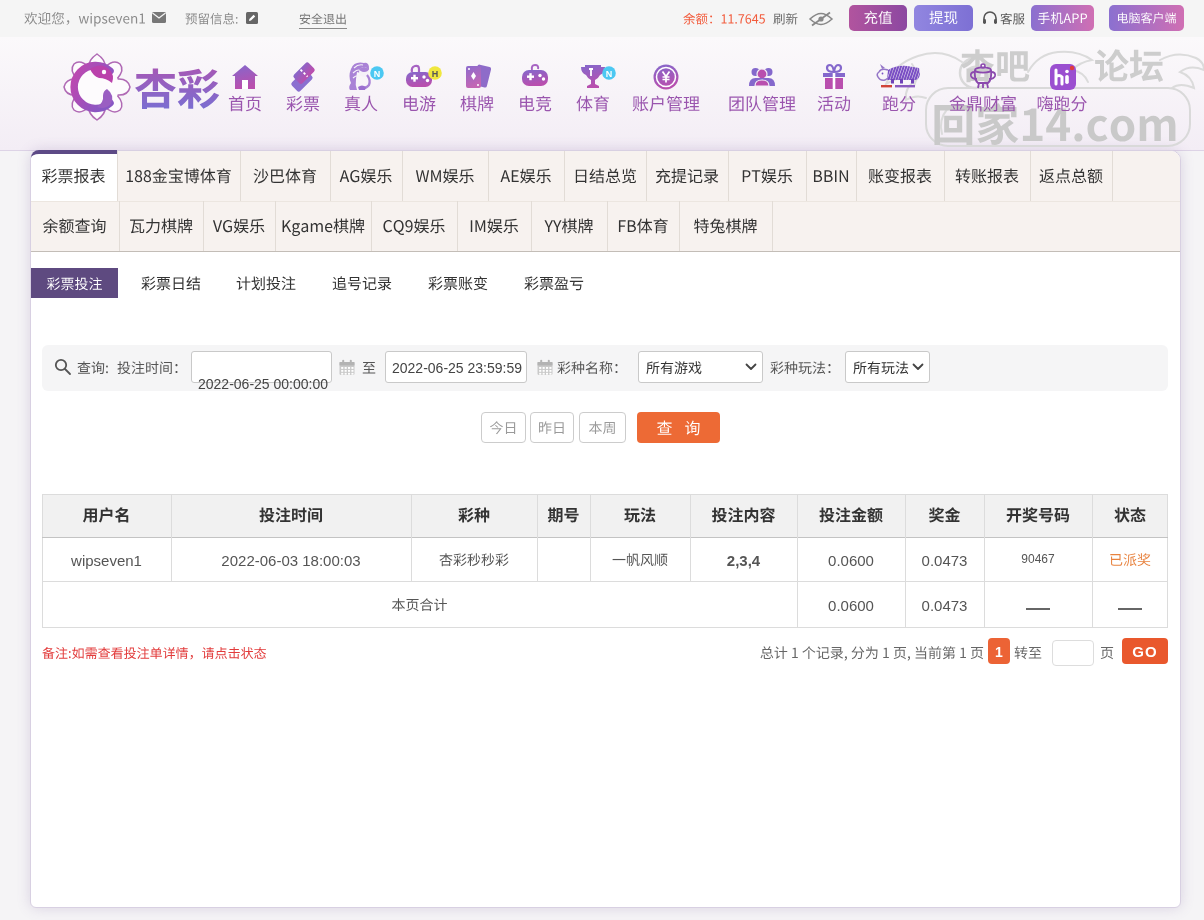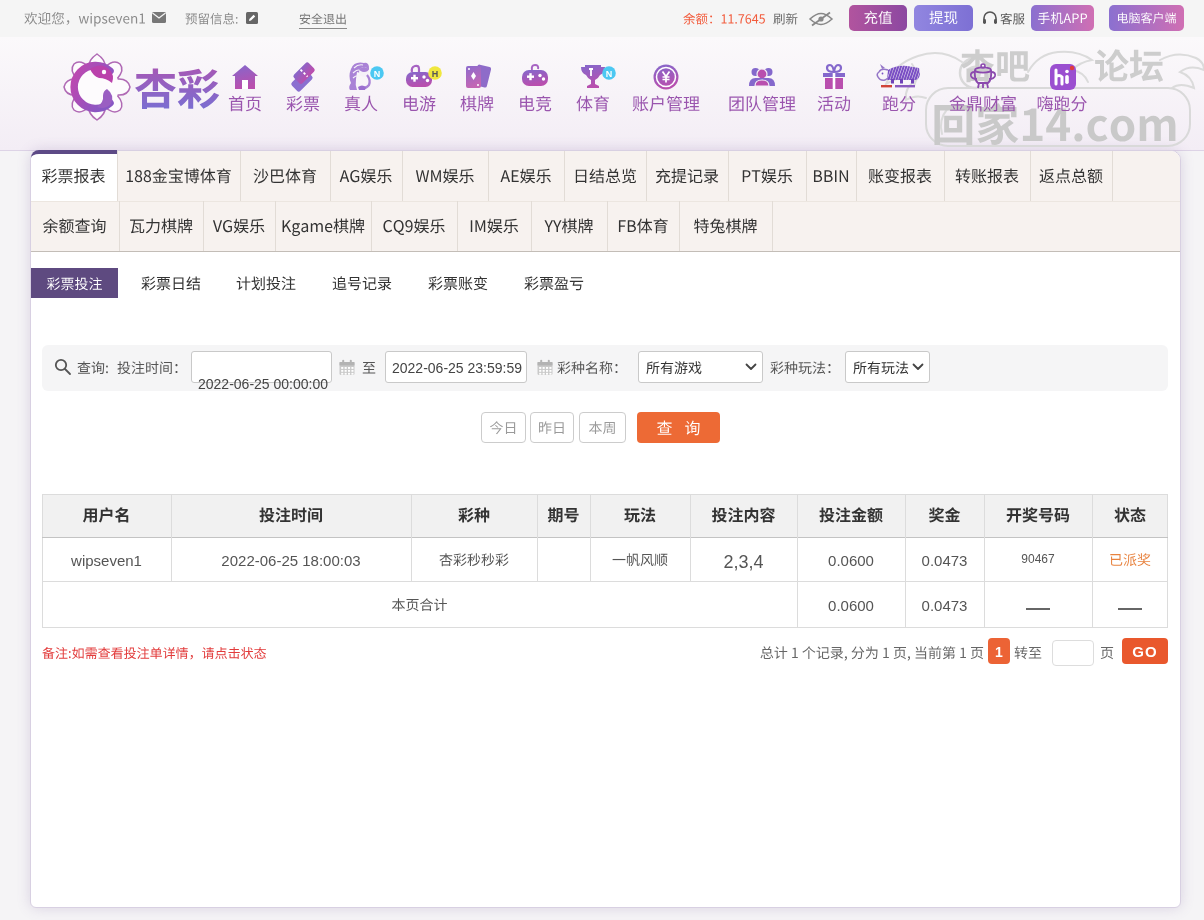"2022-06-25 18:00:03" div { text: 2022-06-25 -> 2022-06-03 }
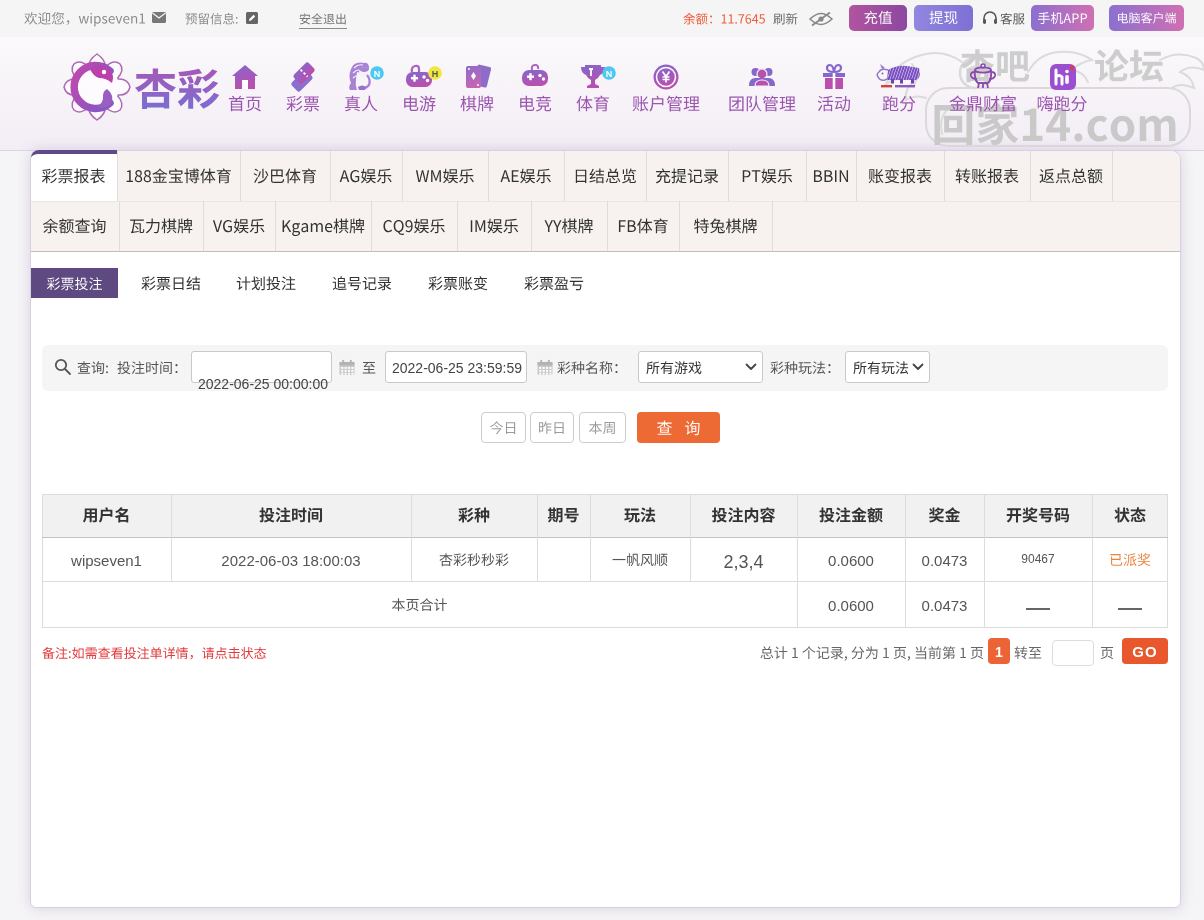"2,3,4" div { font-size: 18px -> 15px; font-weight: normal -> bold }
